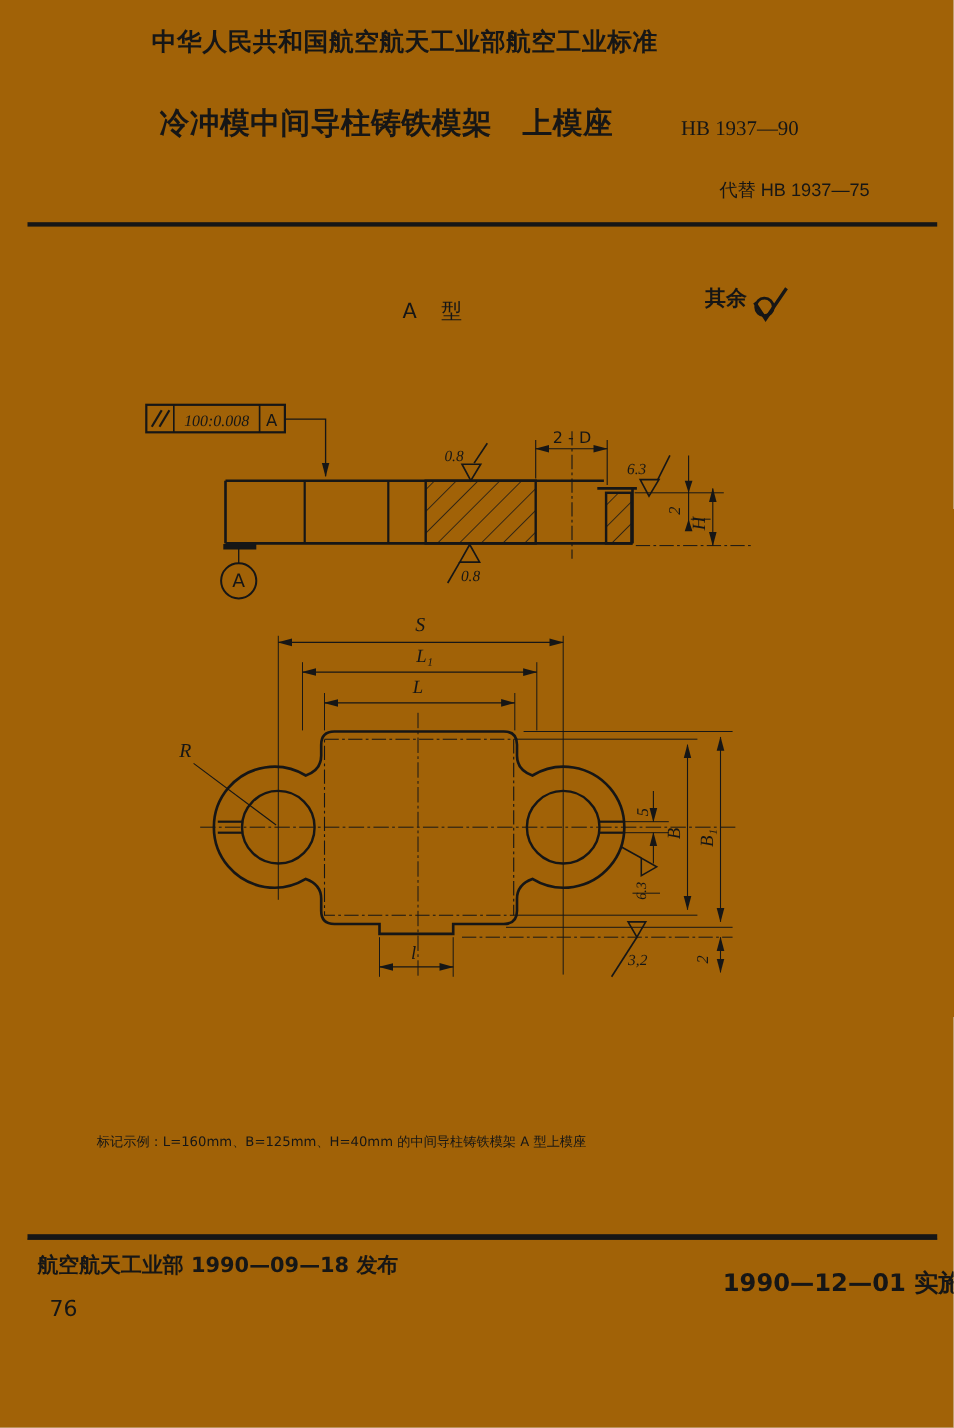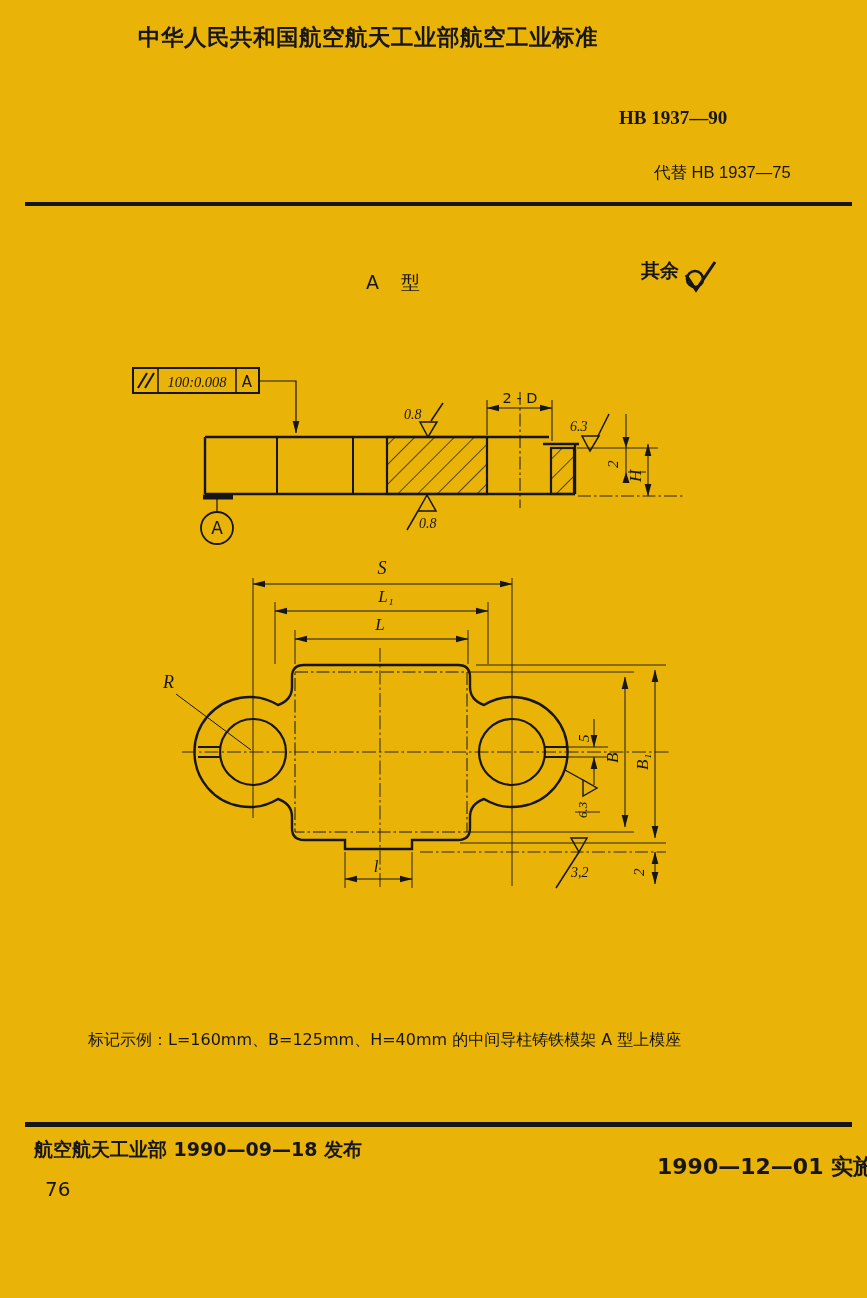"中华人民共和国航空航天工业部航空工业标准" .page { background: #eab308 -> #a16207 }
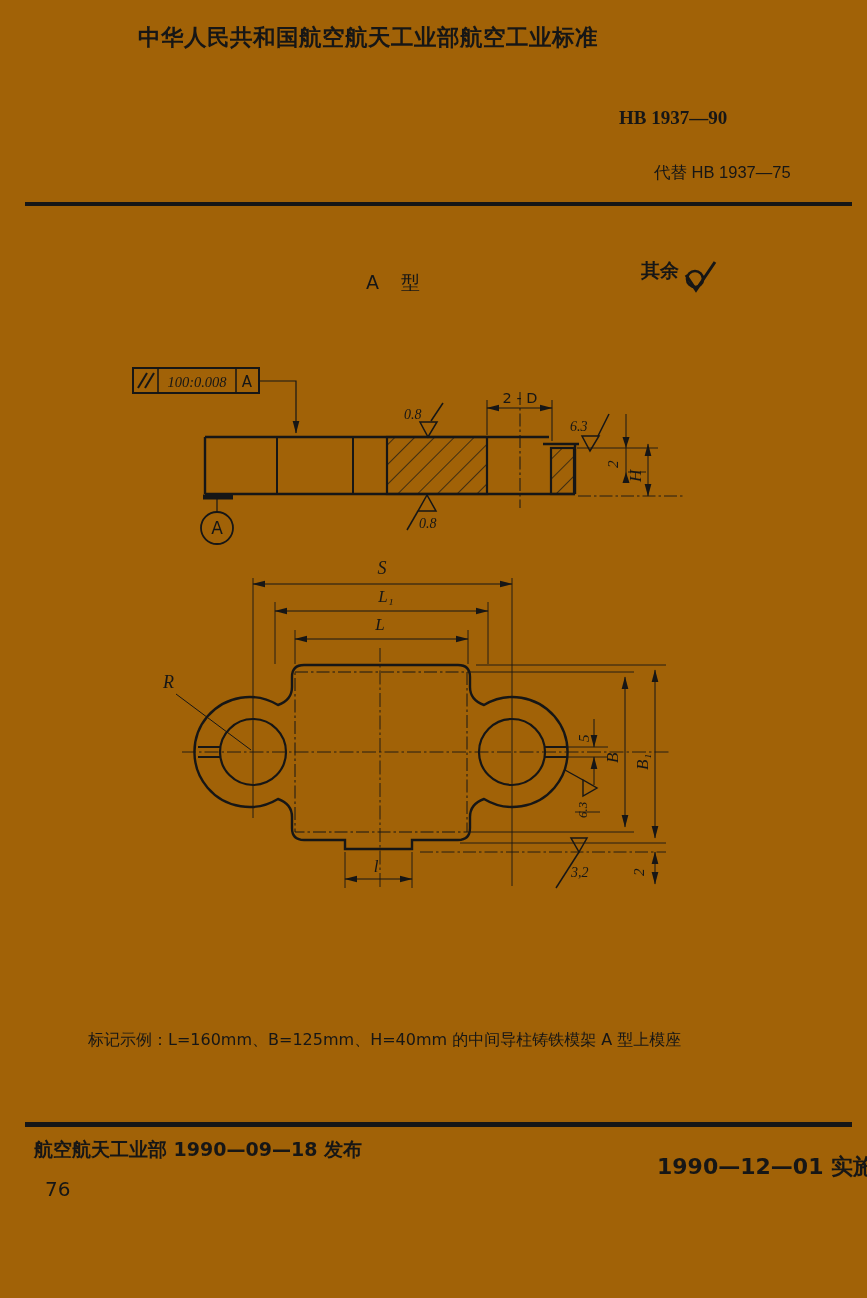"冷冲模中间导柱铸铁模架 上模座" div.abs { html: none -> <div>冷冲模中间导柱铸铁模架 上模座</div> }
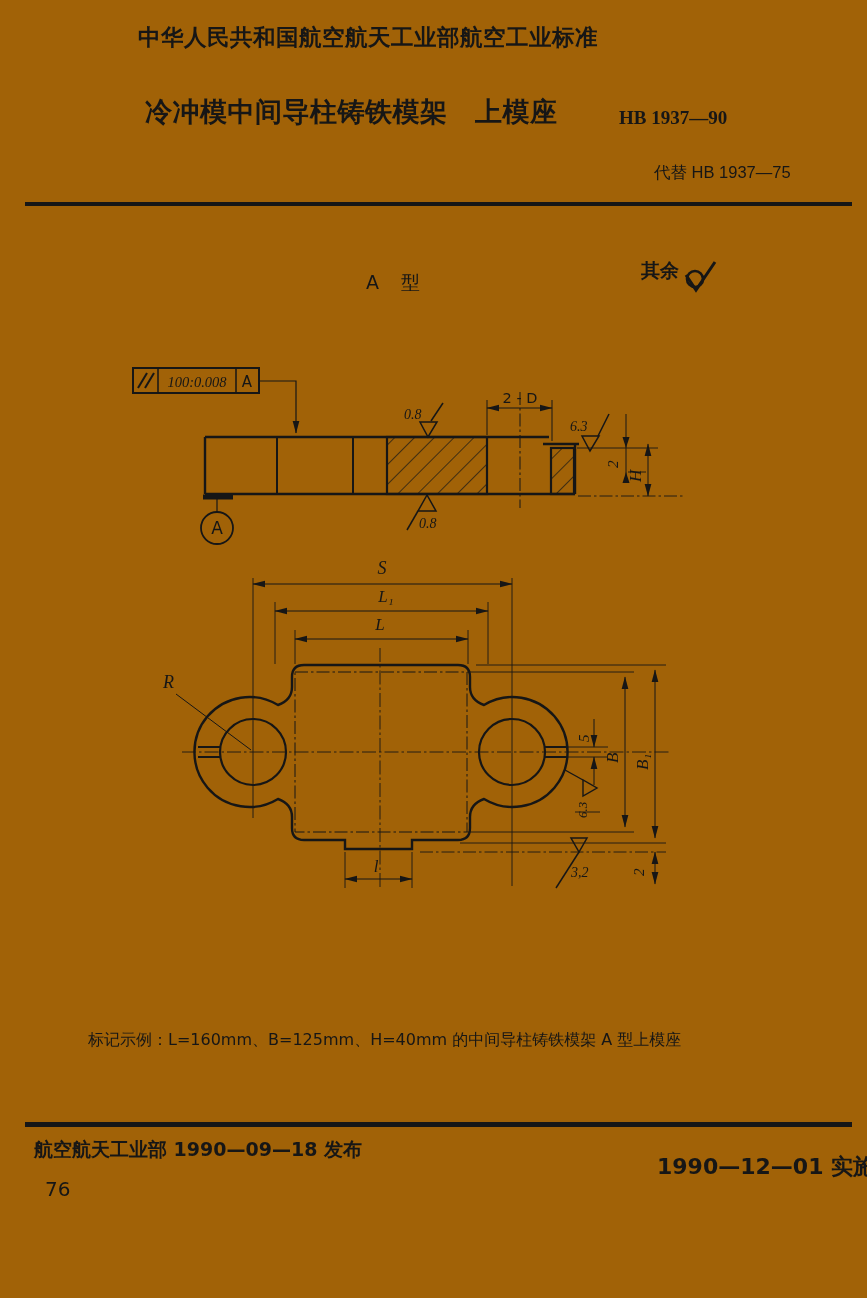"HB 1937—90" .hb-code { font-weight: bold -> normal }
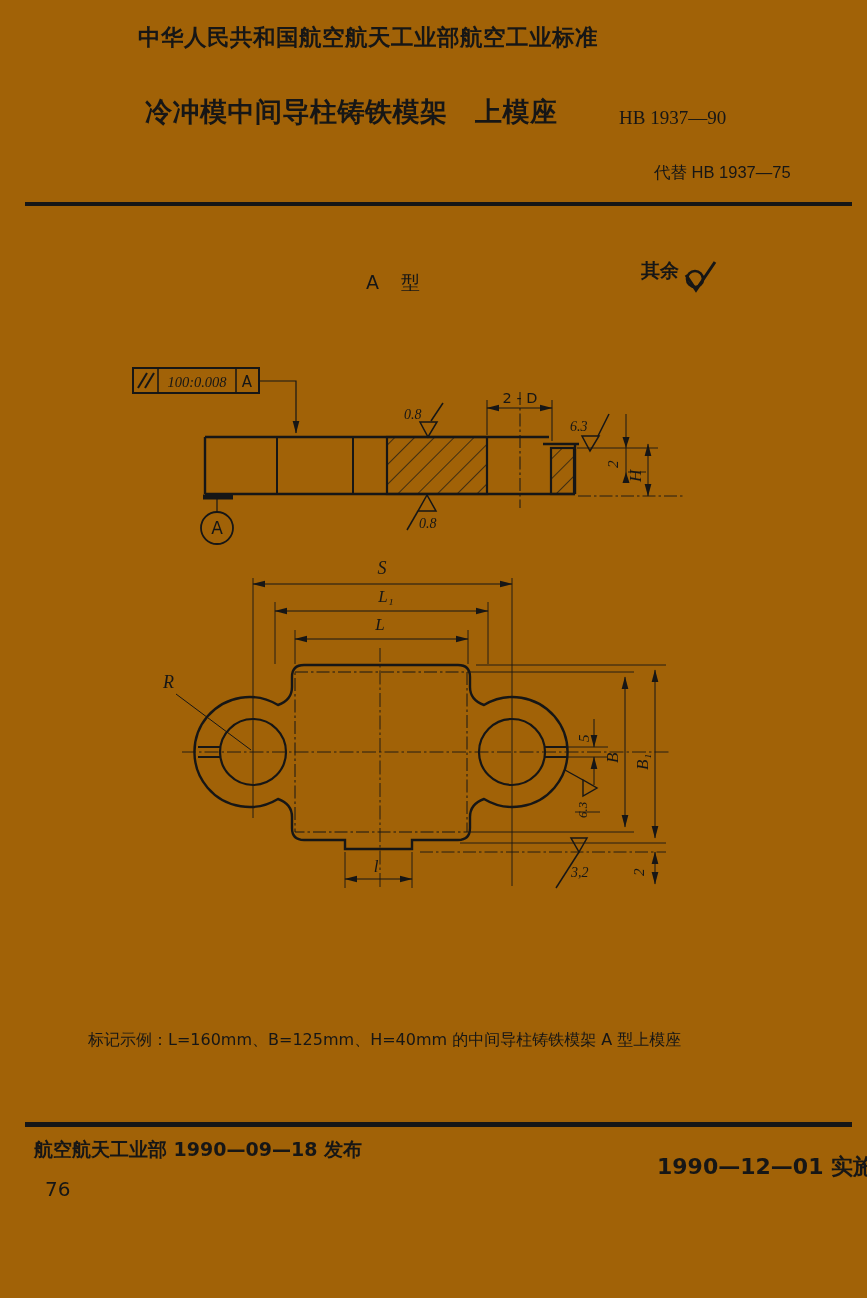"标记示例：L=160mm、B=125mm、H=40mm 的中间导柱铸铁模架 A" .example1 { font-size: 16px -> 12px }
